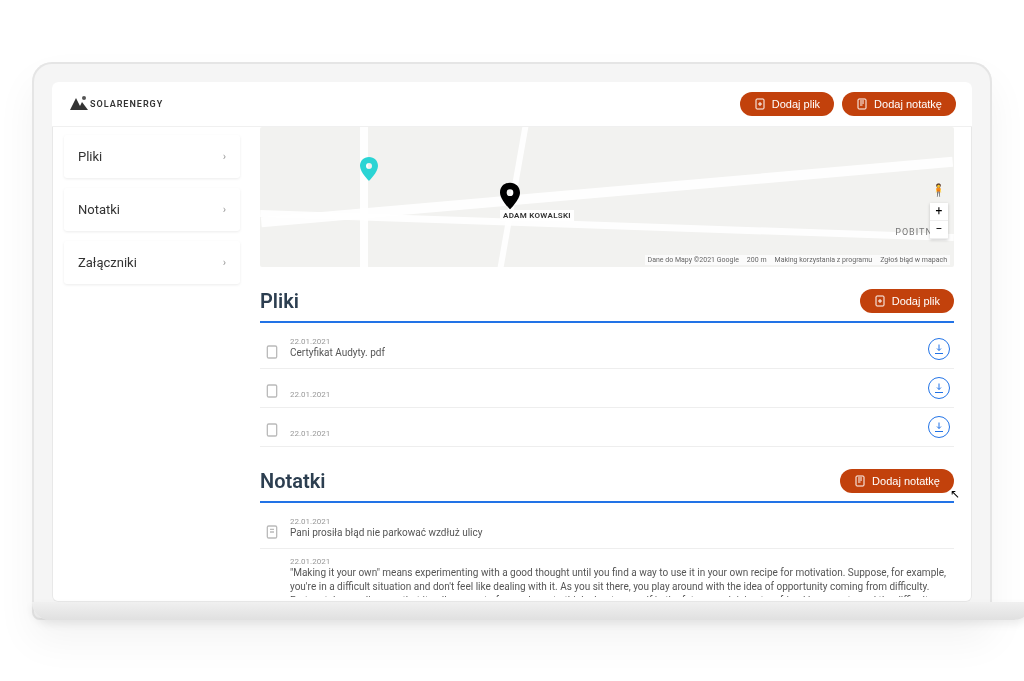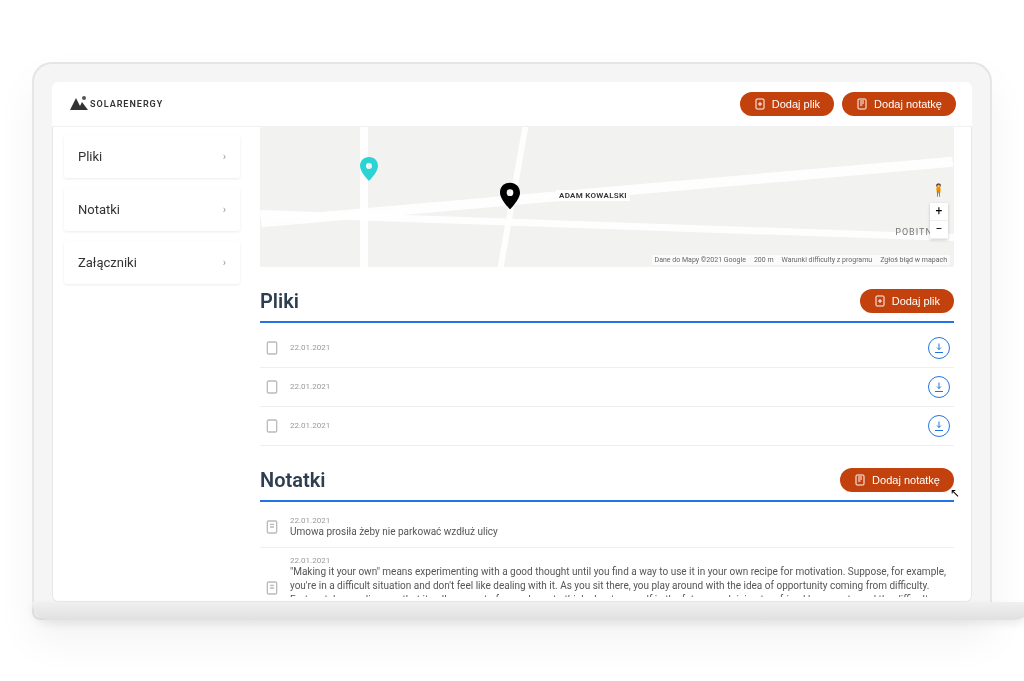"ADAM KOWALSKI" .marker-black { align-items: center -> none; flex-direction: row -> column; gap: 36px -> none }
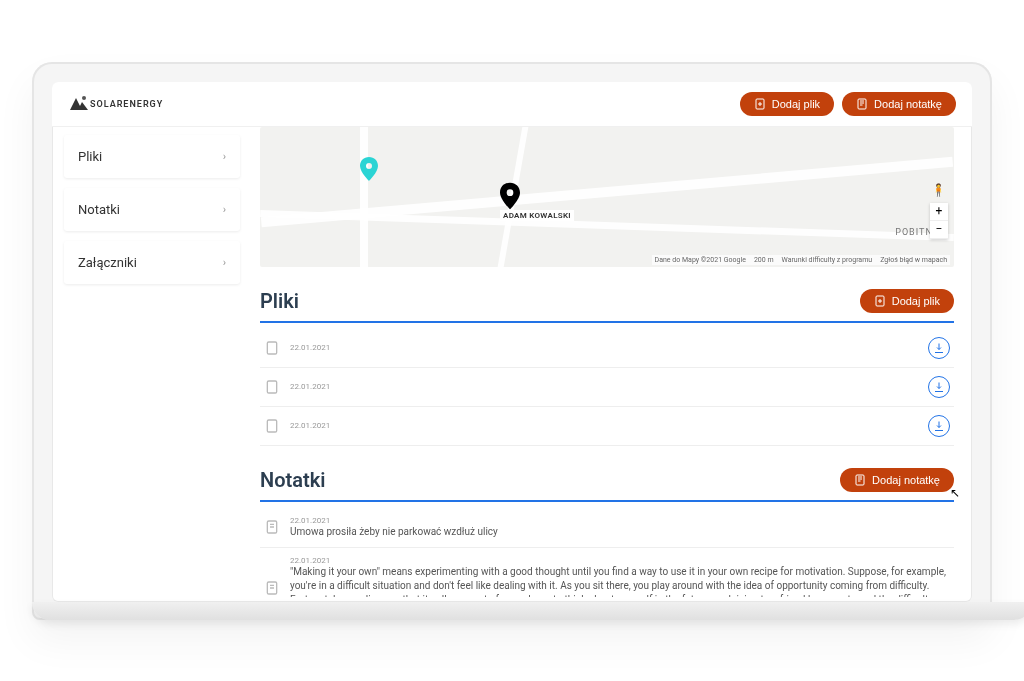"Warunki difficulty z programu" span { text: Warunki difficulty -> Making korzystania }
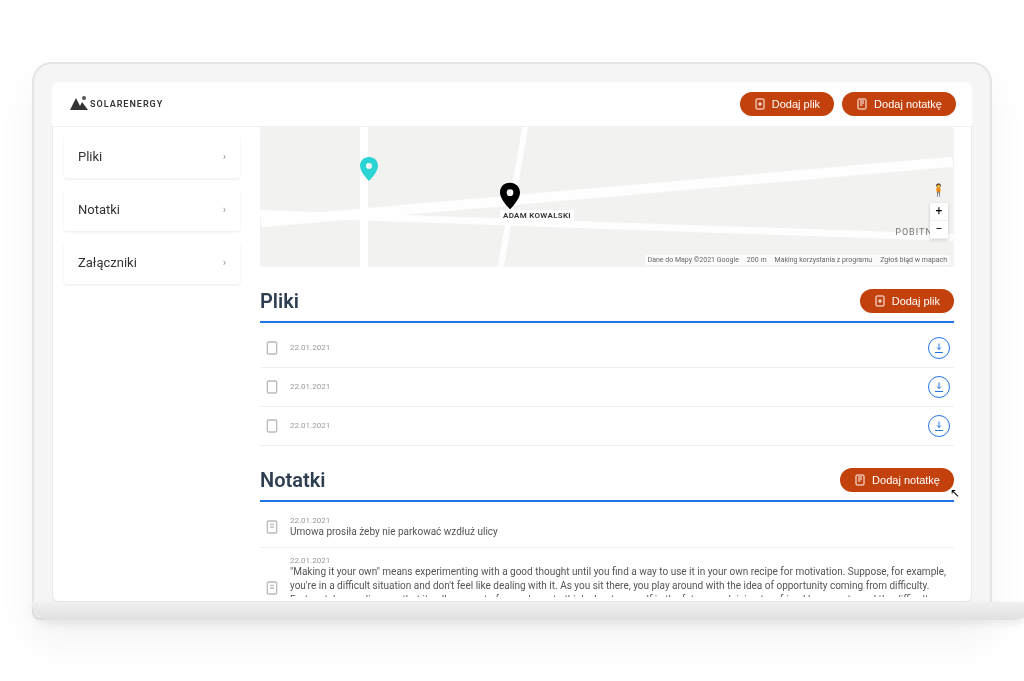"22.01.2021" .list-row { align-items: center -> flex-end }
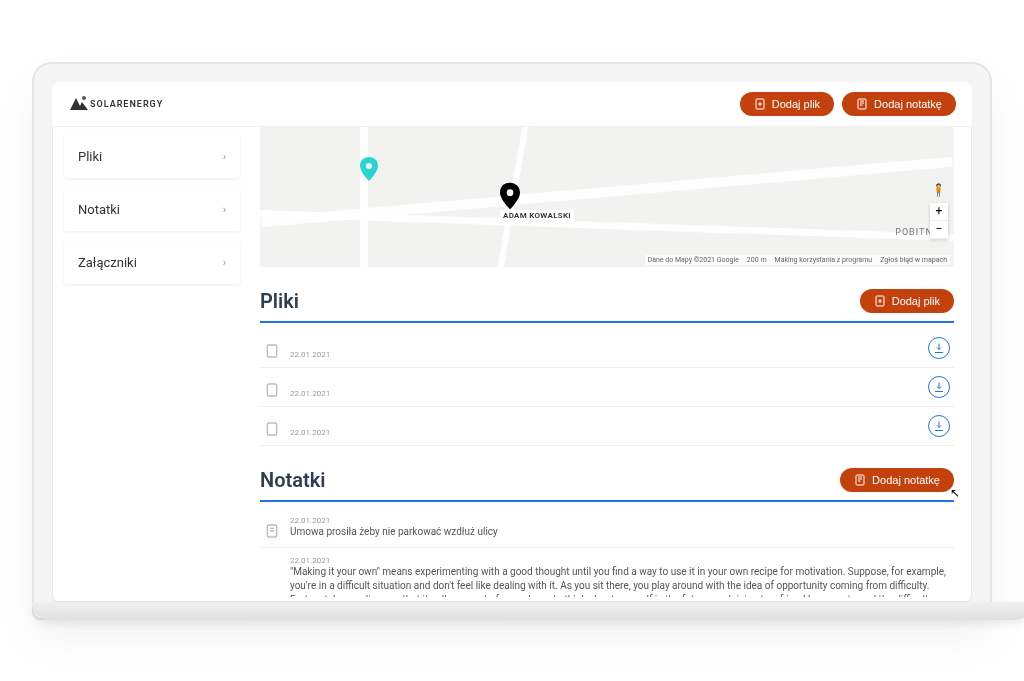"Certyfikat Audyty. pdf" div.list-text { html: none -> <div>Certyfikat Audyty. pdf</div> }
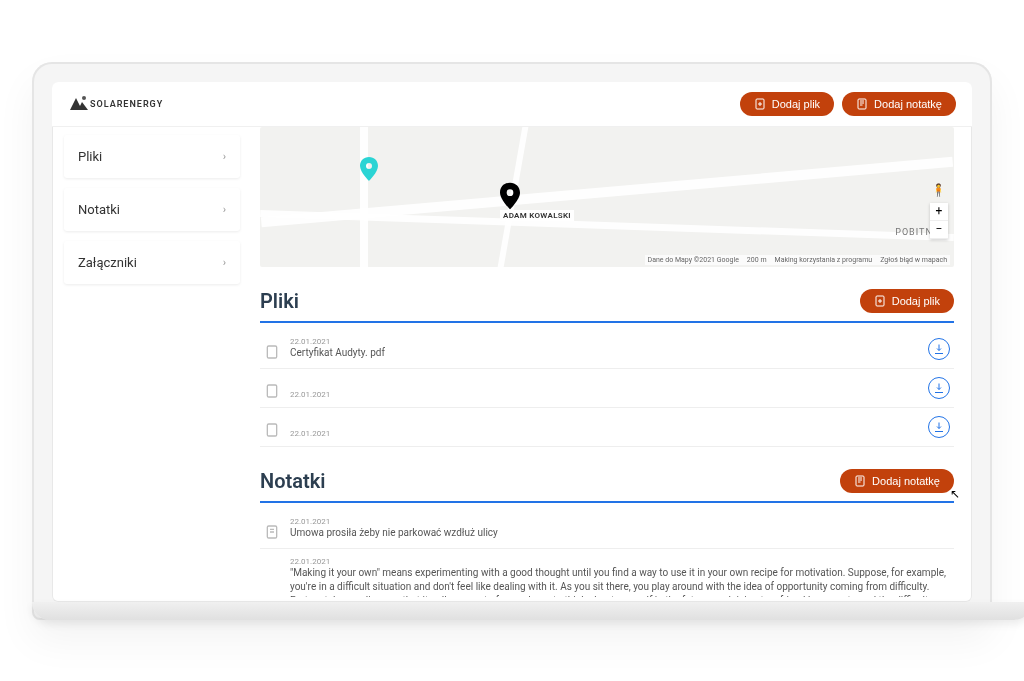"Umowa prosiła żeby nie parkować" div.list-text { text: Umowa prosiła żeby -> Pani prosiła błąd }
